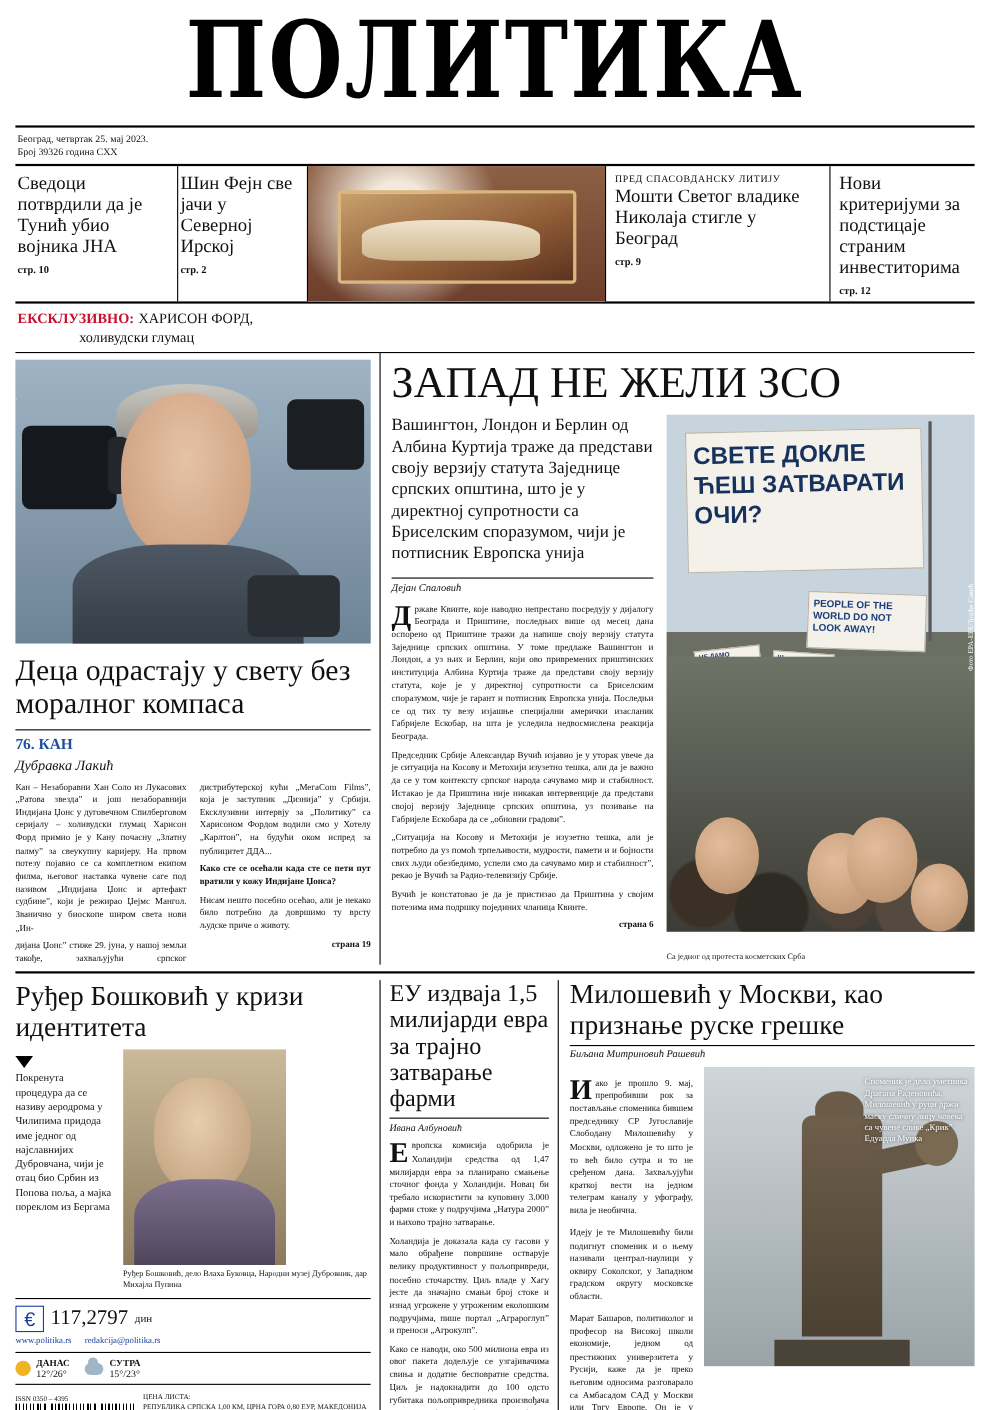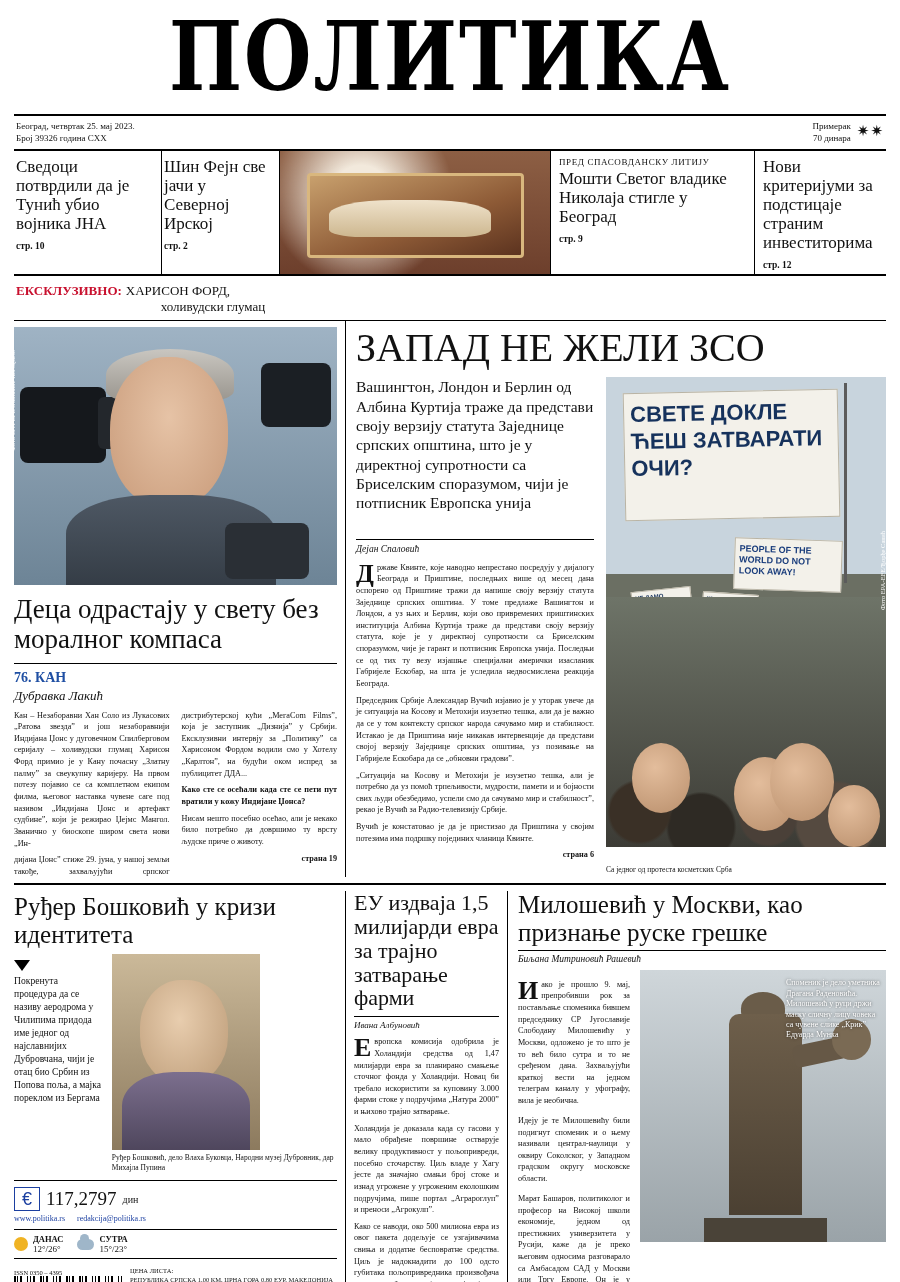"Примерак" div.info-right { html: <div> <div> <div>Примерак</div> <div>70 динара</div> </div> <div>✷✷</div> </div> -> none }
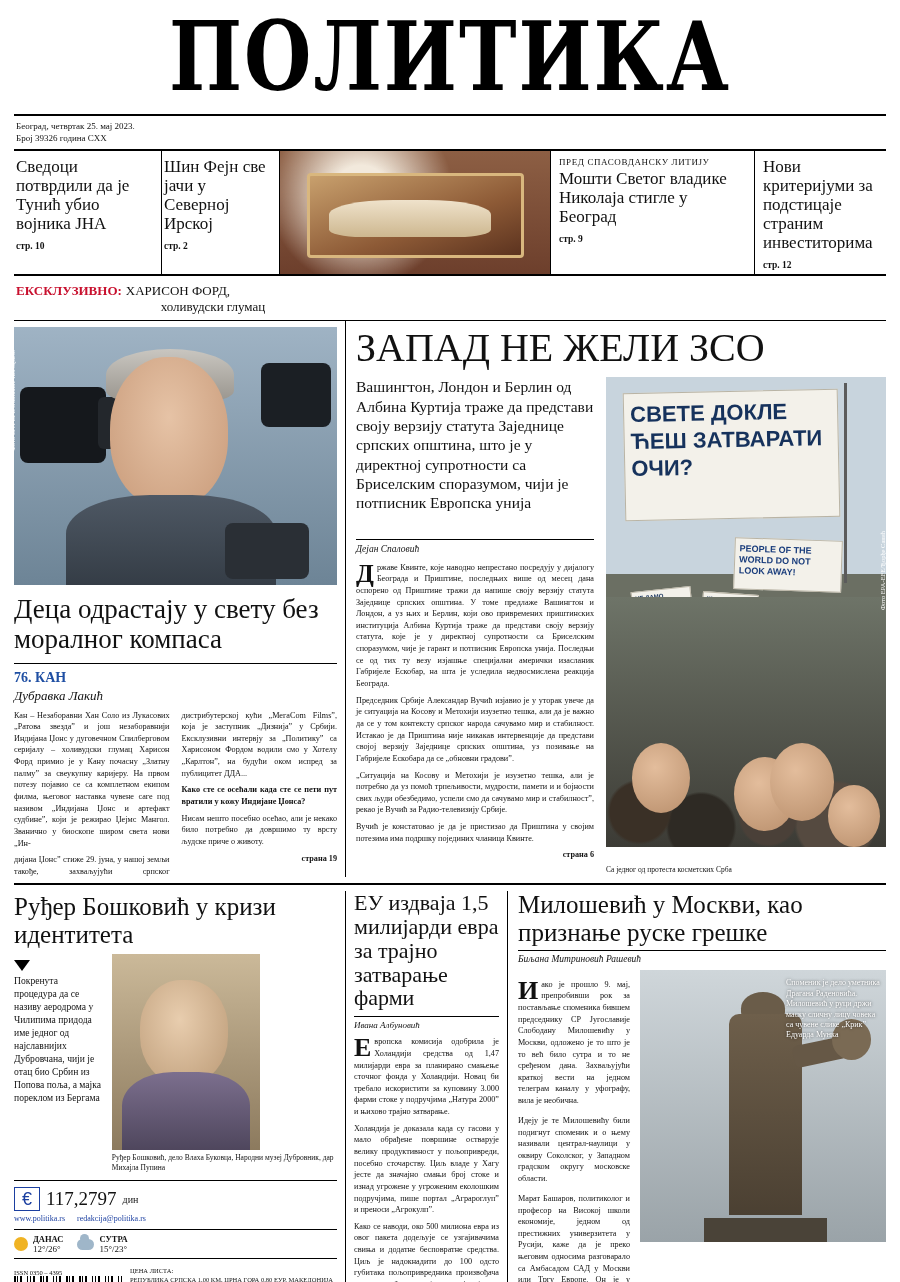"холивудски глумац" .excl-line2 { margin-left: 72px -> 56px; text-align: center -> none }
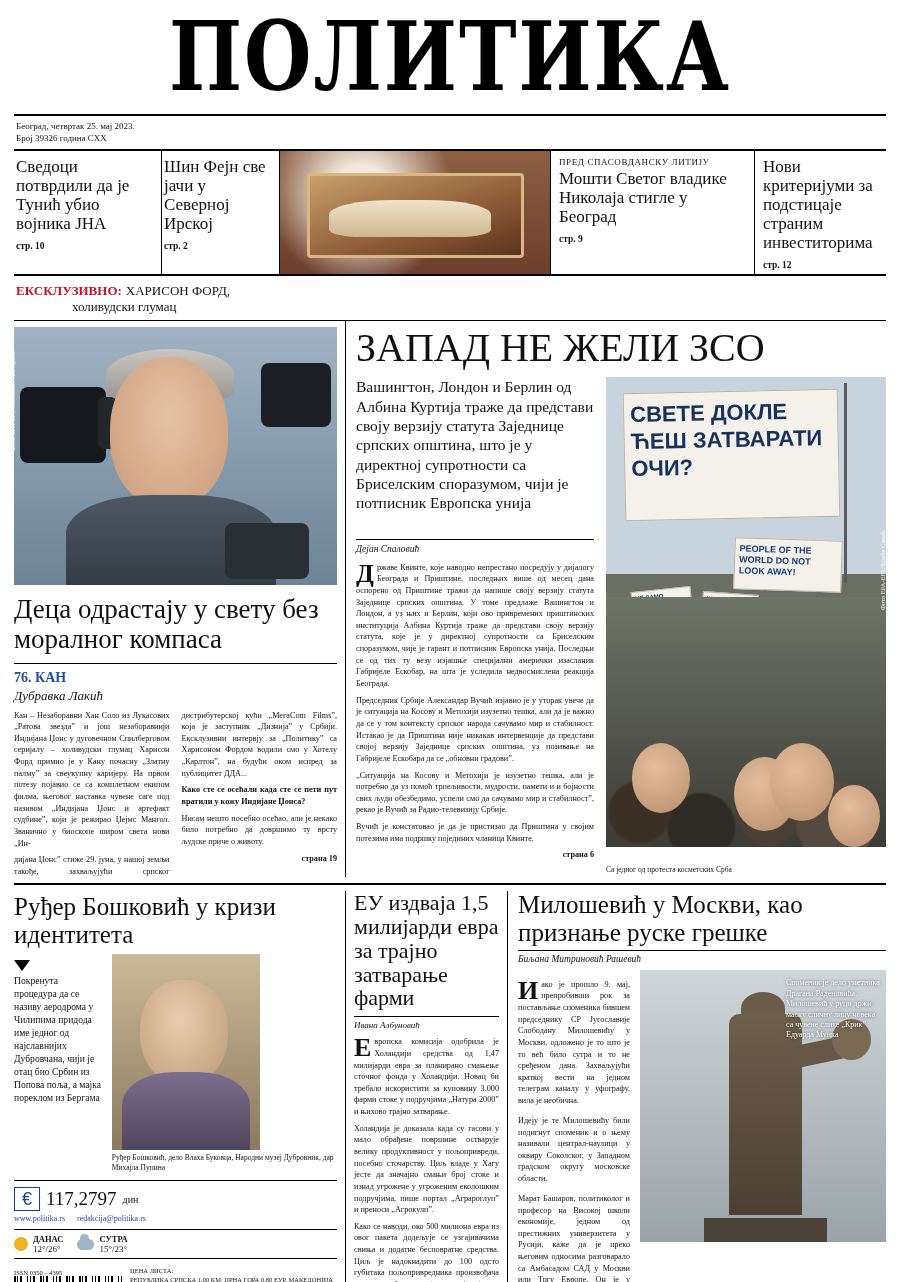"Дејан Спаловић" .lead-byline { margin-top: 26px -> 12px }
